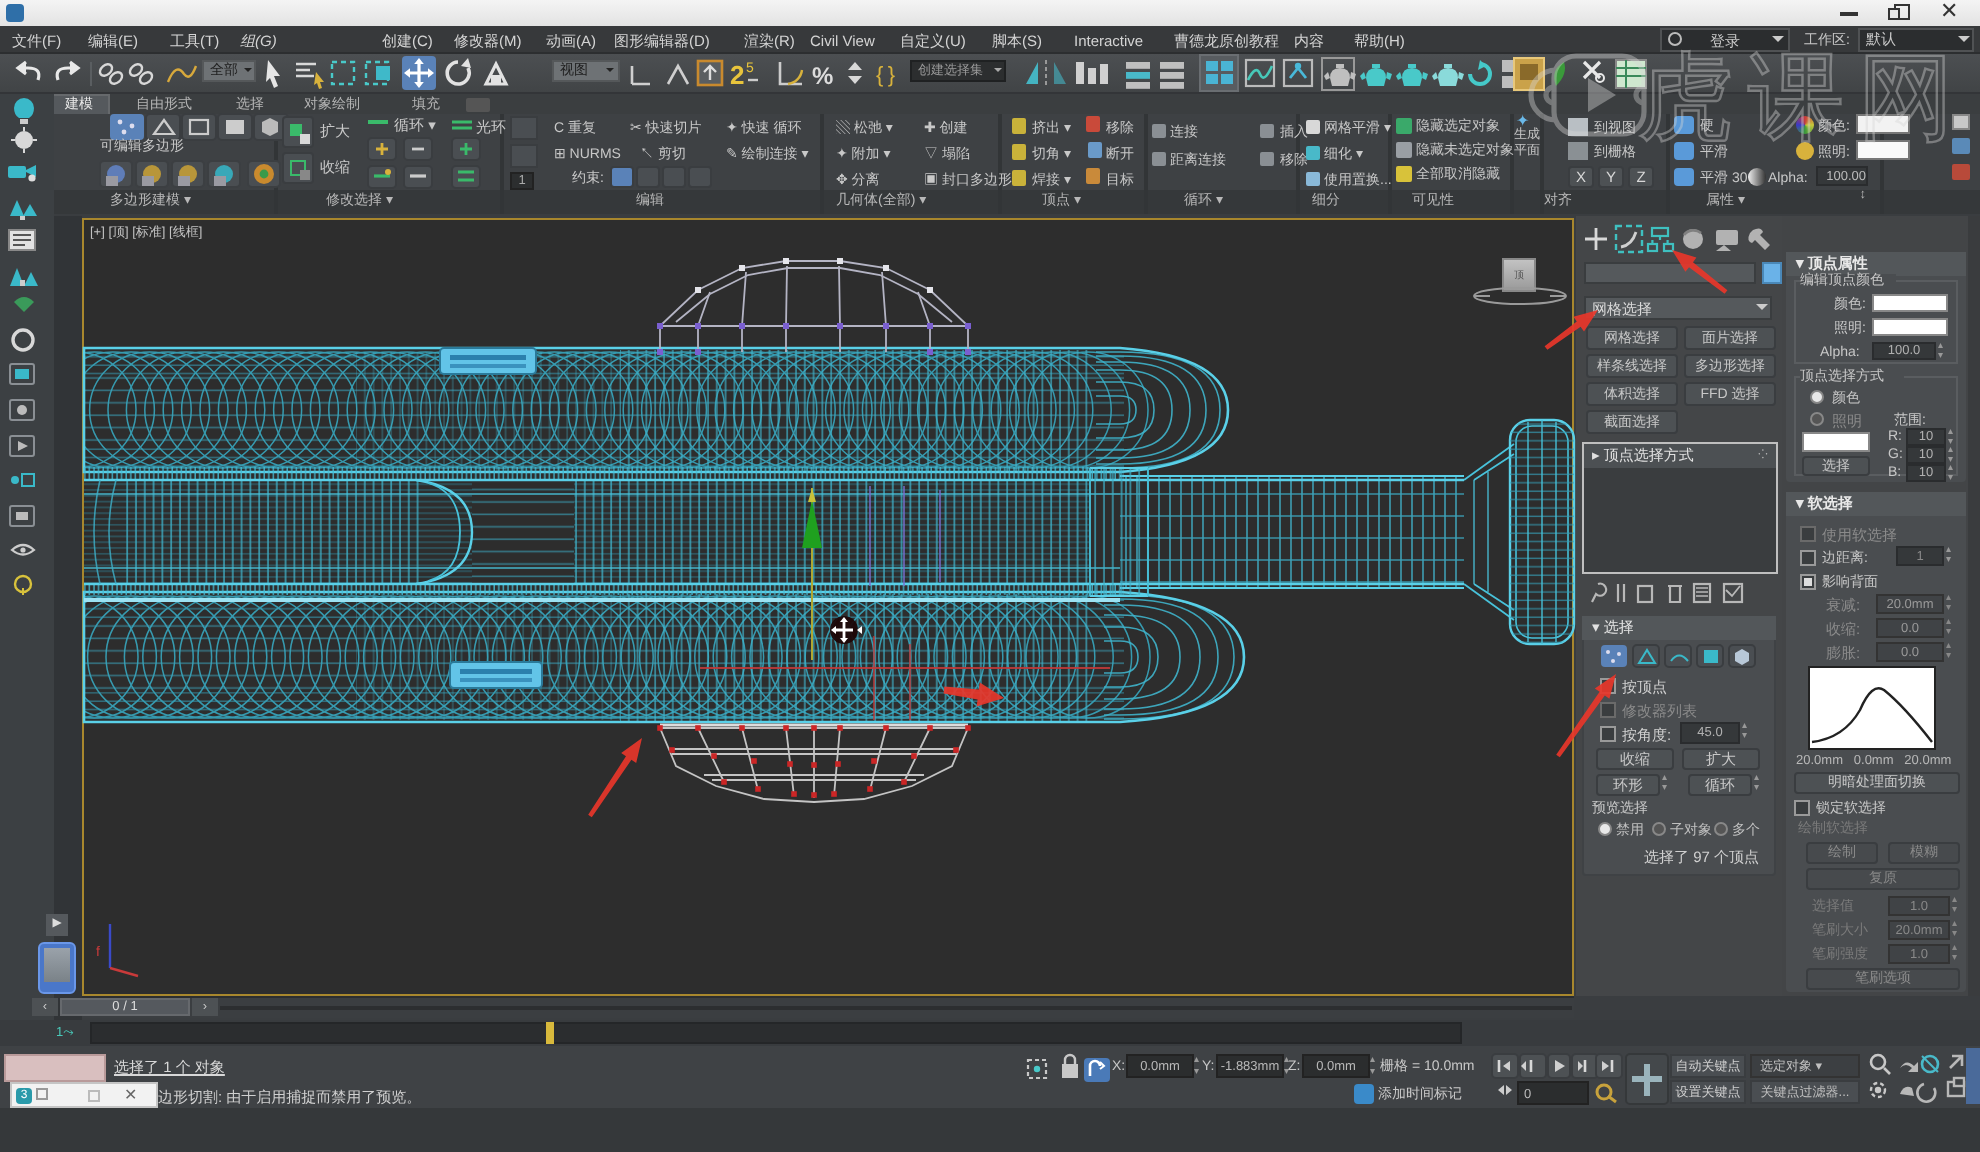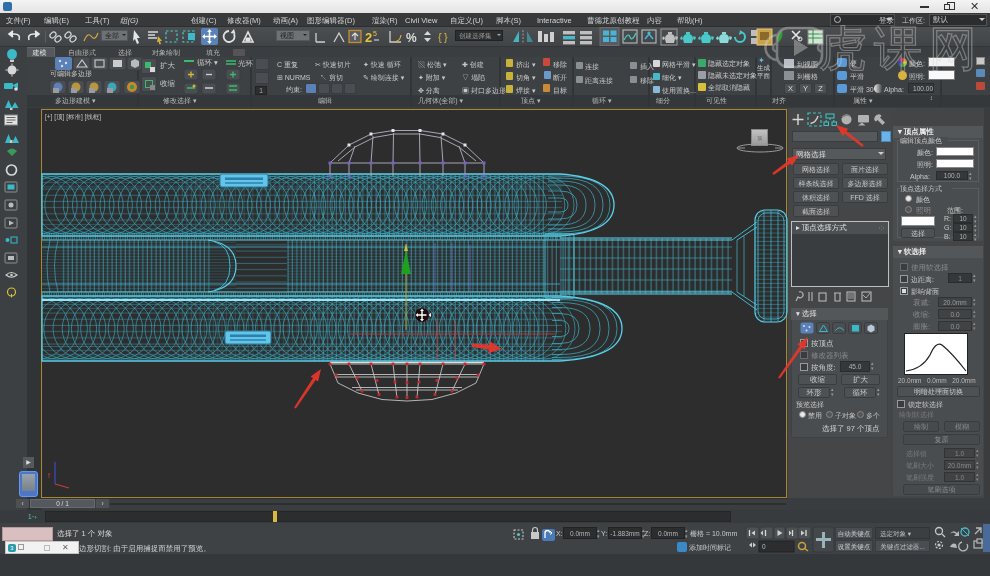"登录" div { left: 879px -> 855px }
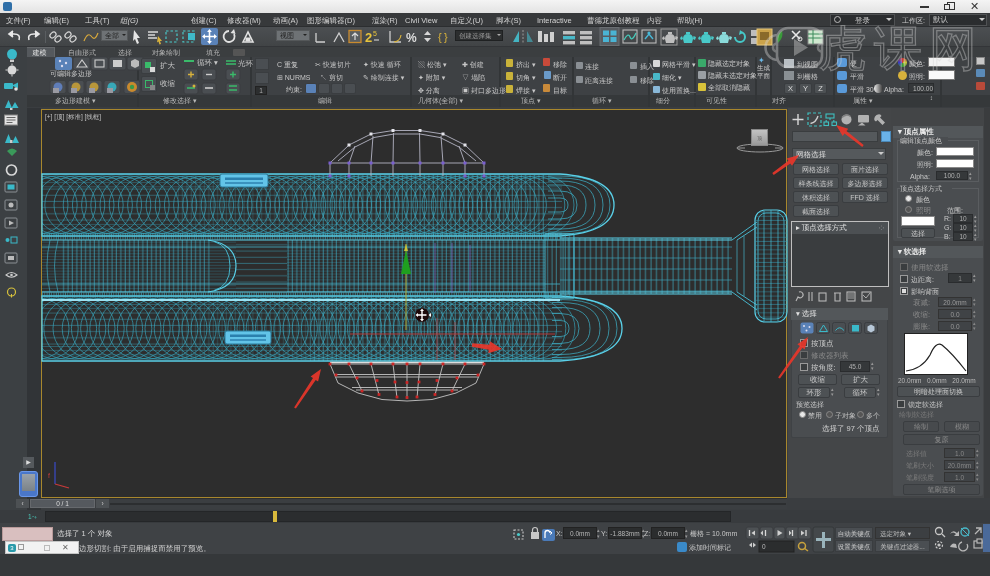"选择了 1 个 对象" div { text-decoration: none -> underline }
